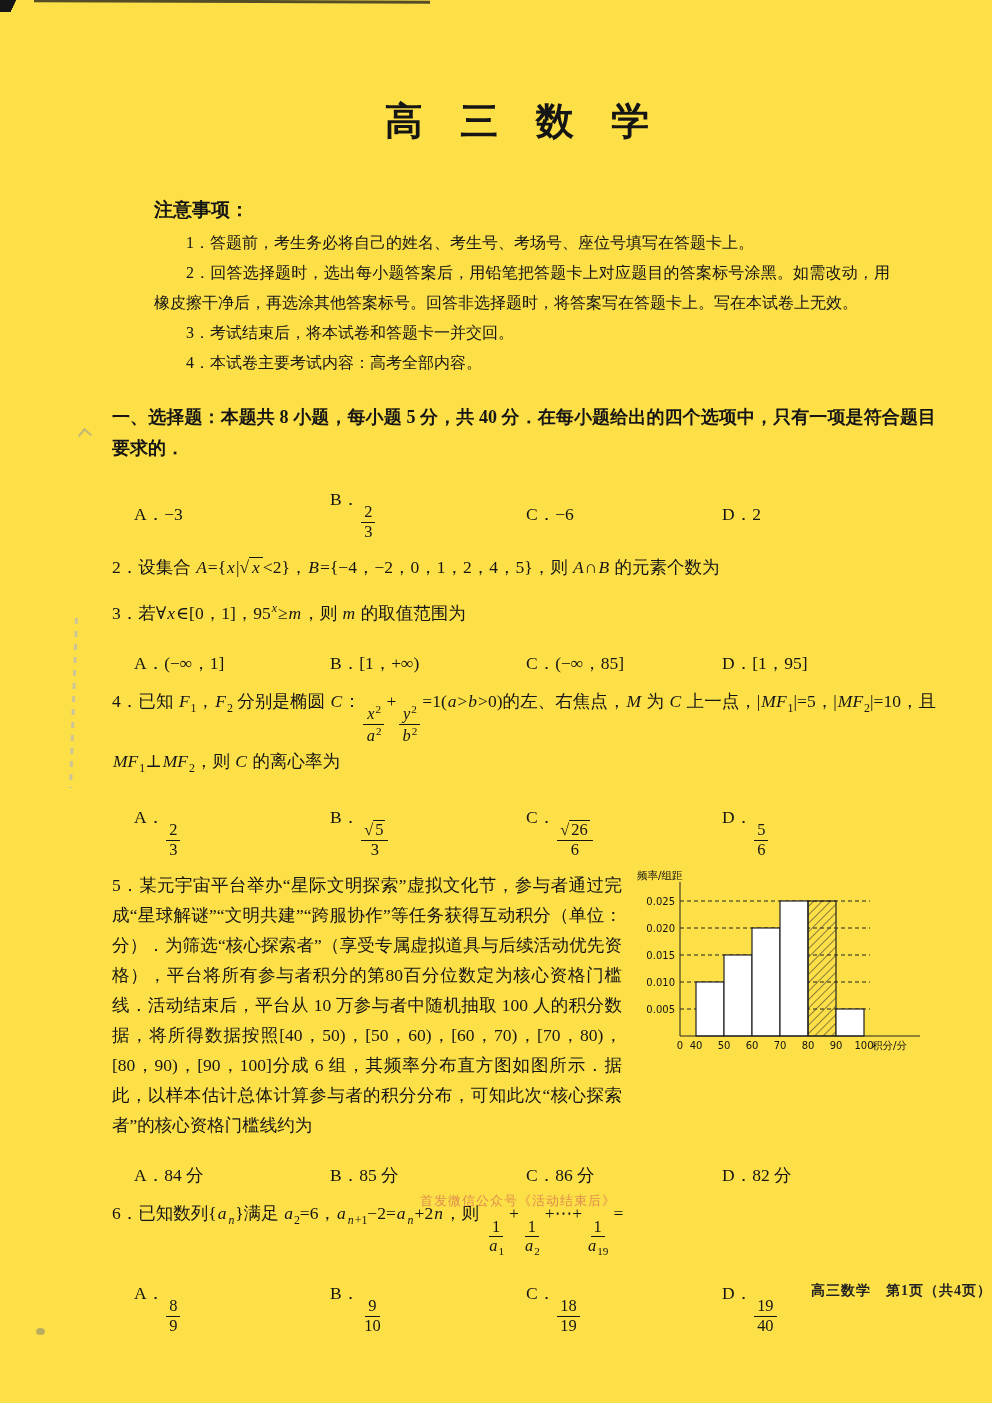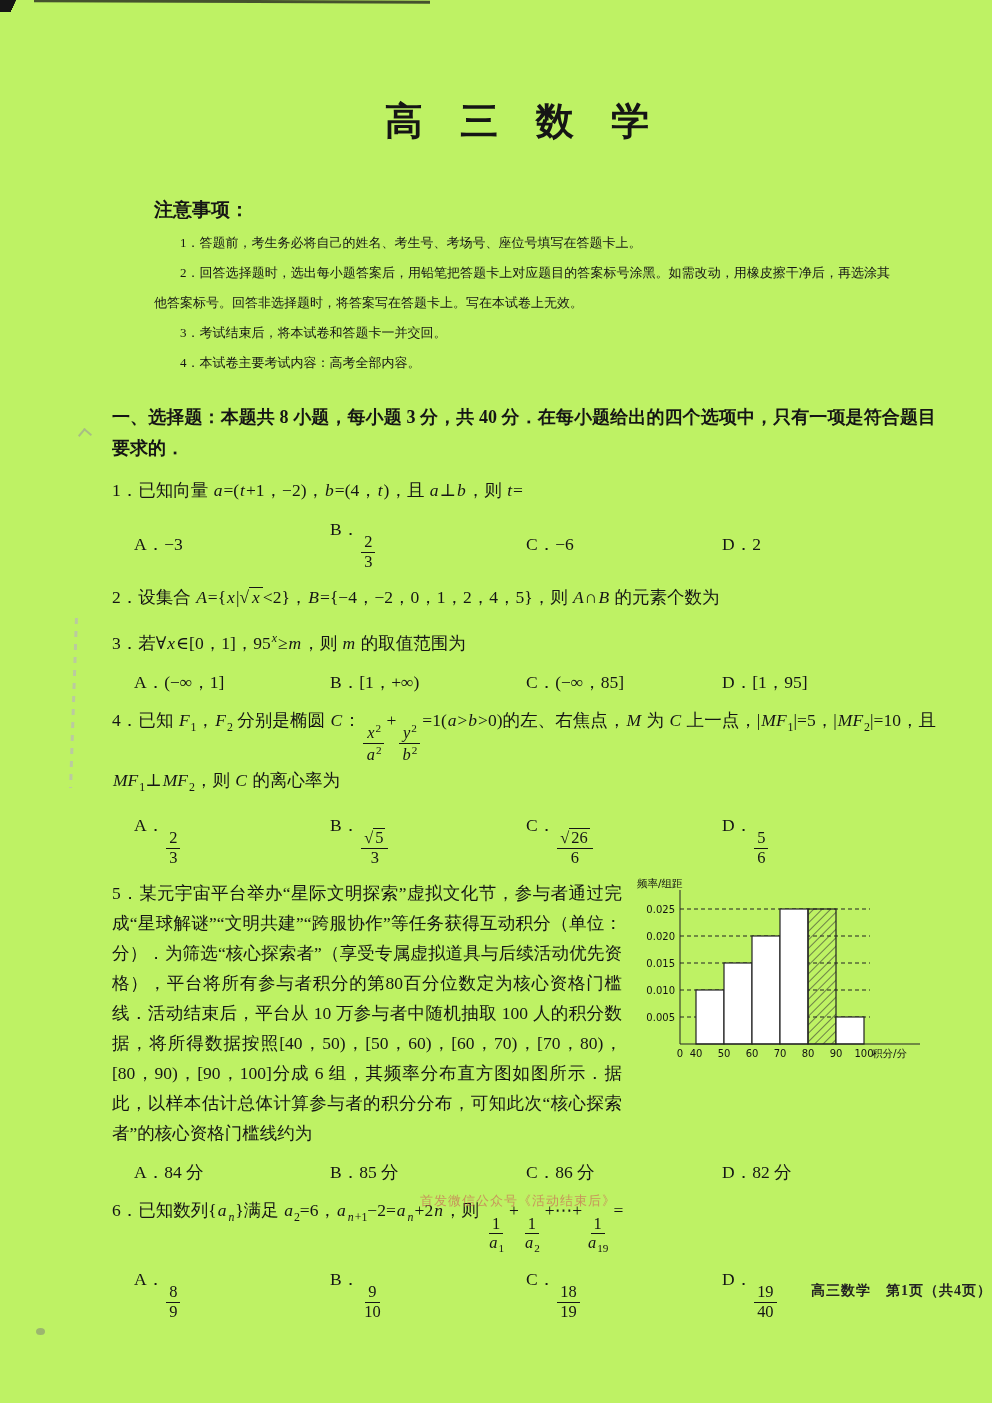"高 三 数 学" .page { background: #bef264 -> #fde047 }
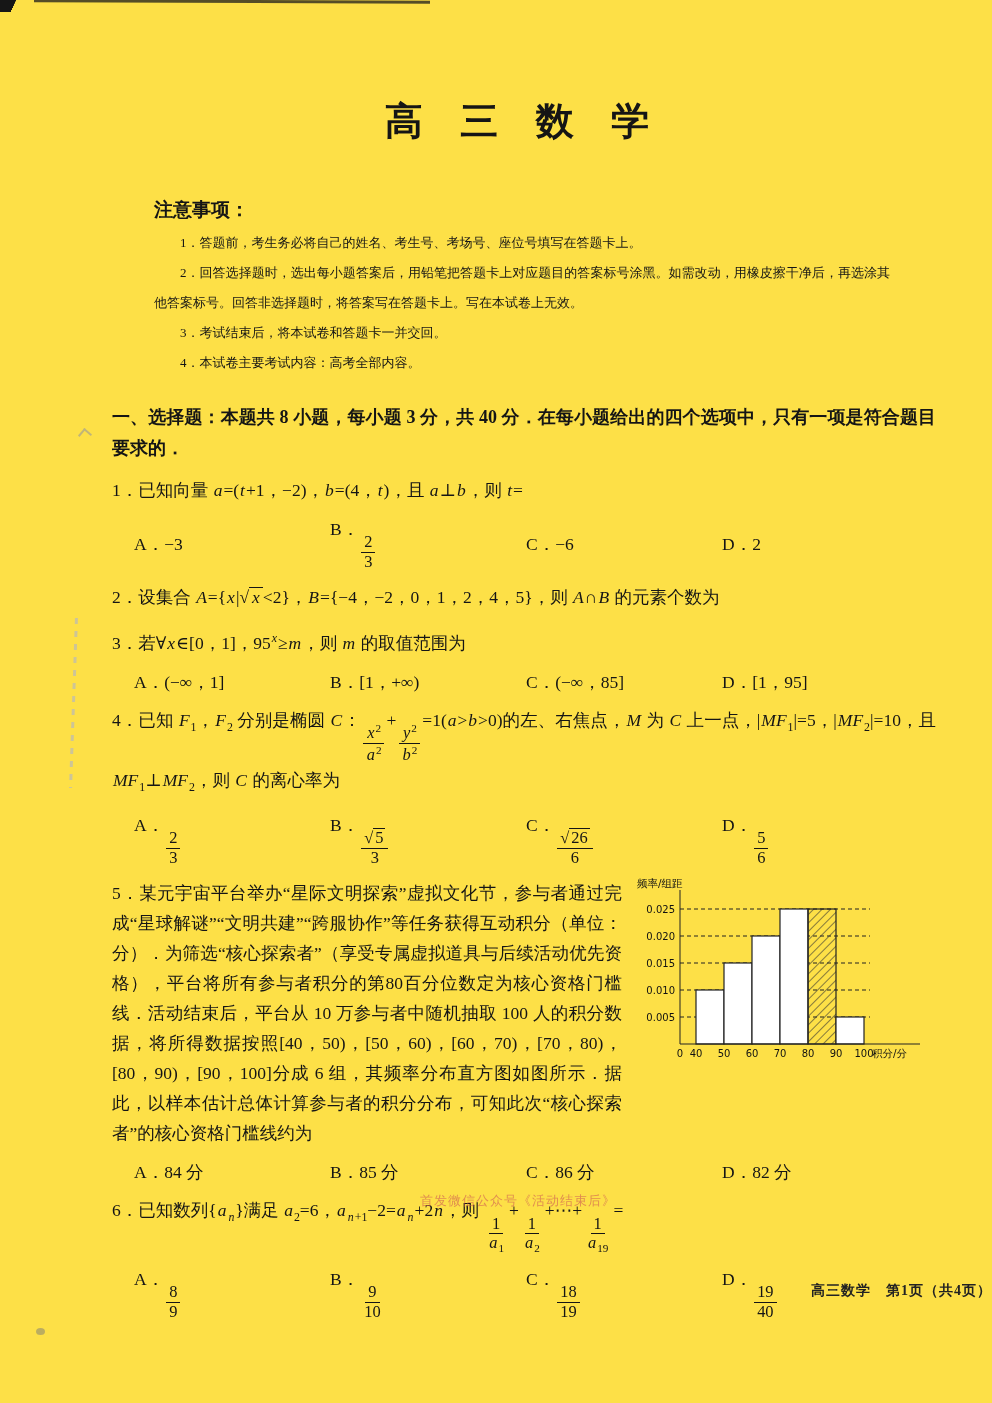"1．答题前，考生务必将自己的姓名、考生号、考场号、座位号填写在答题卡上。" .notice-item { font-size: 13px -> 16px }
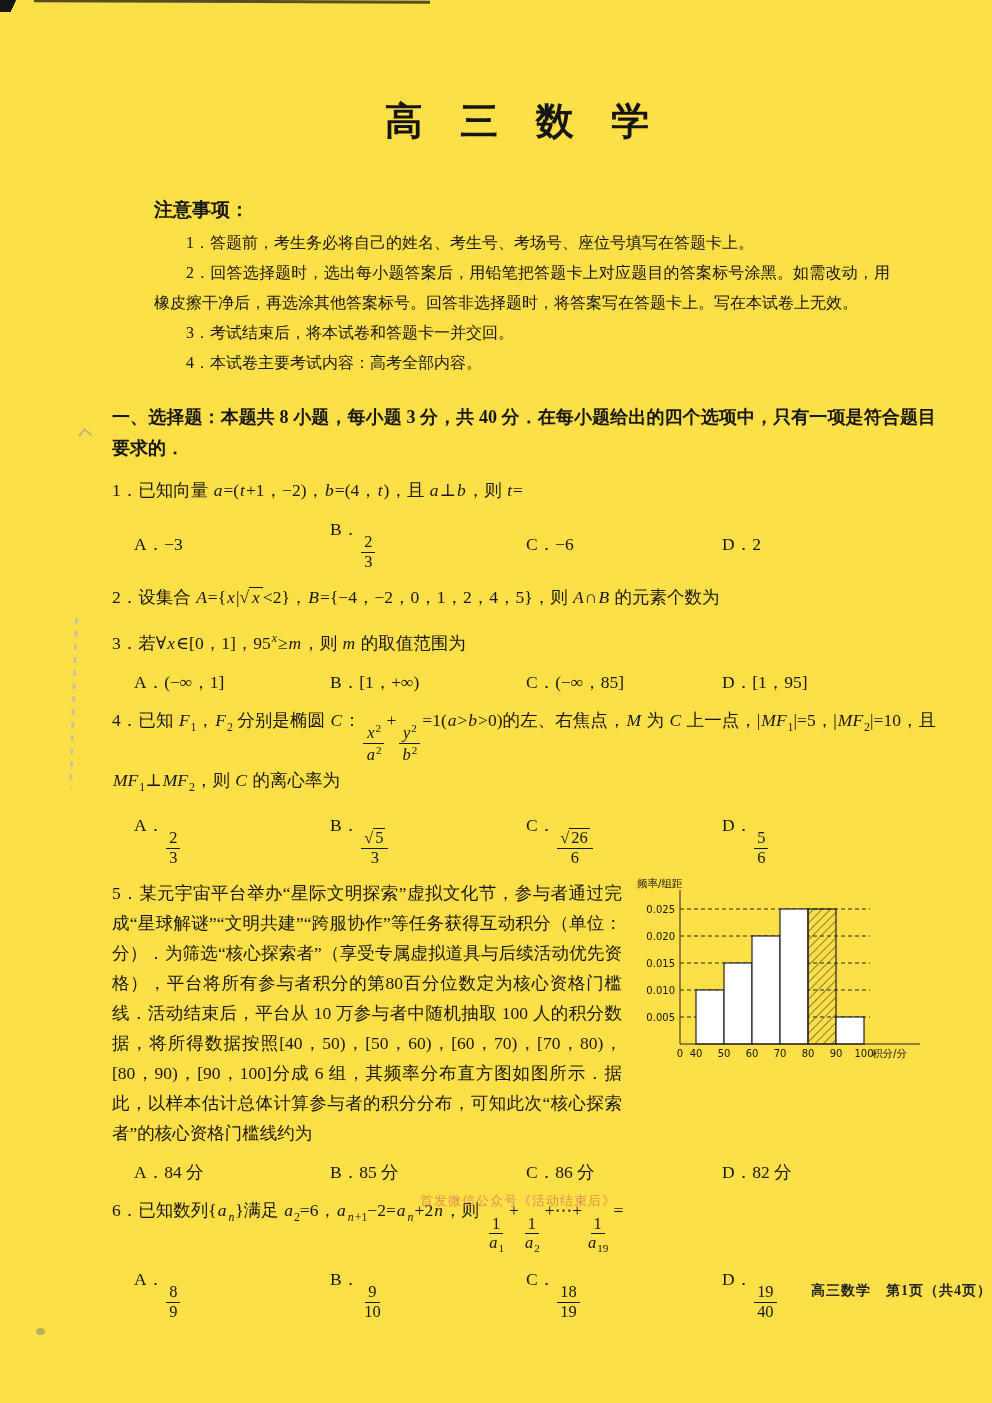"一、选择题：本题共 8 小题，每小题 3 分，共" div.section-heading { text: 3 -> 5 }
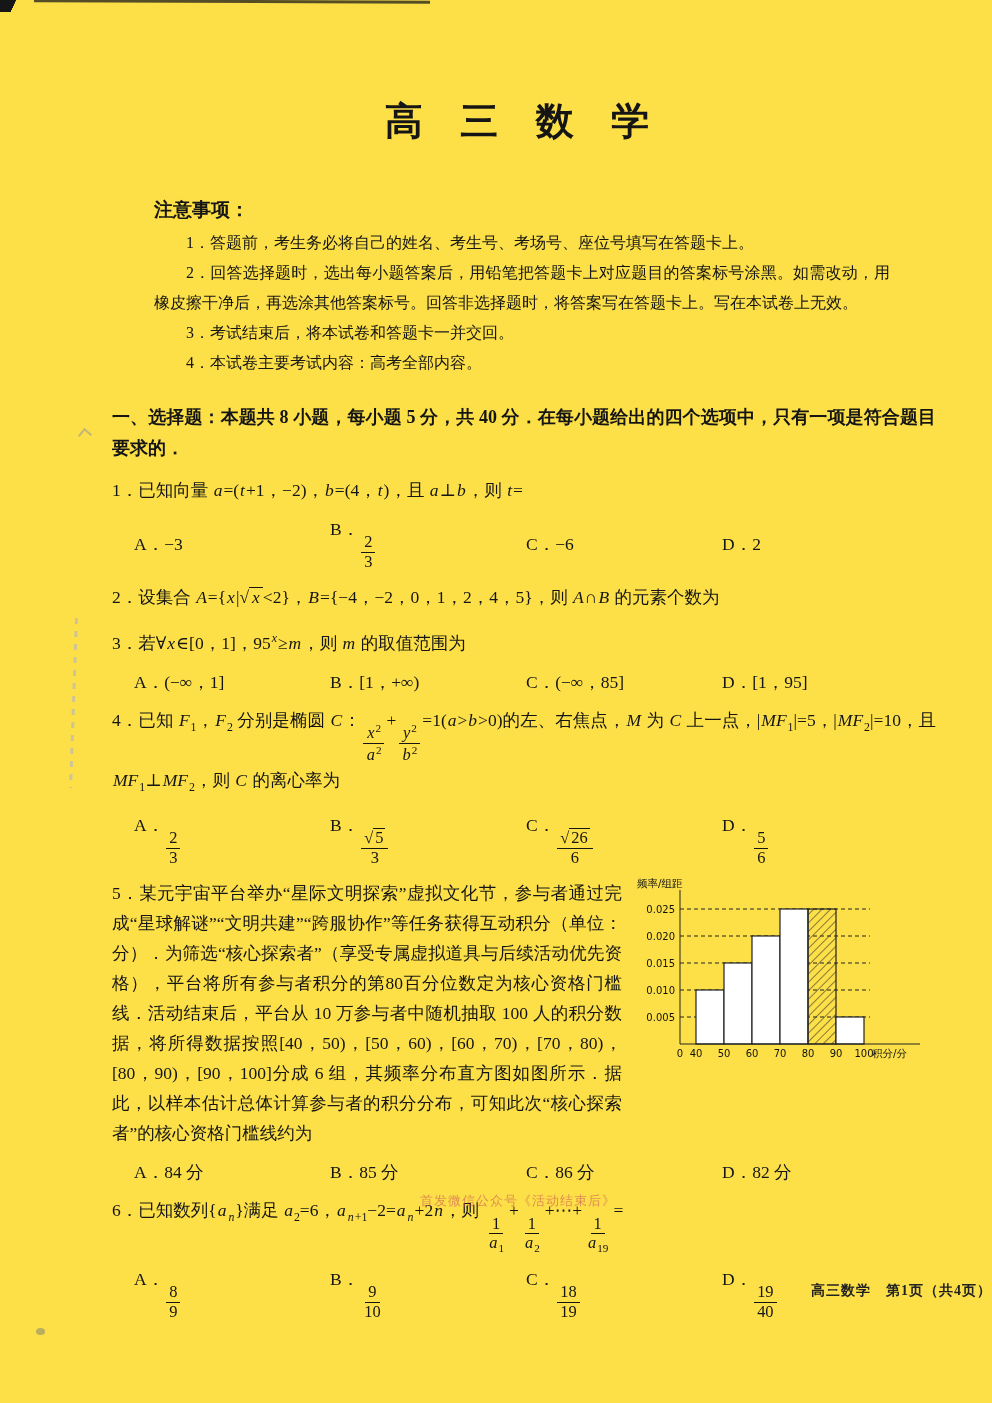"1．已知向量 a=(t+1，−2)，b=(4，t)，且 a⊥b，则 t=" div.stem { html: <div>1．已知向量 <span>a</span>=(<span>t</span>+1，−2)，<span>b</span>=(4，<span>t</span>)，且 <span>a</span>⊥<span>b</span>，则 <span>t</span>=</div> -> none }
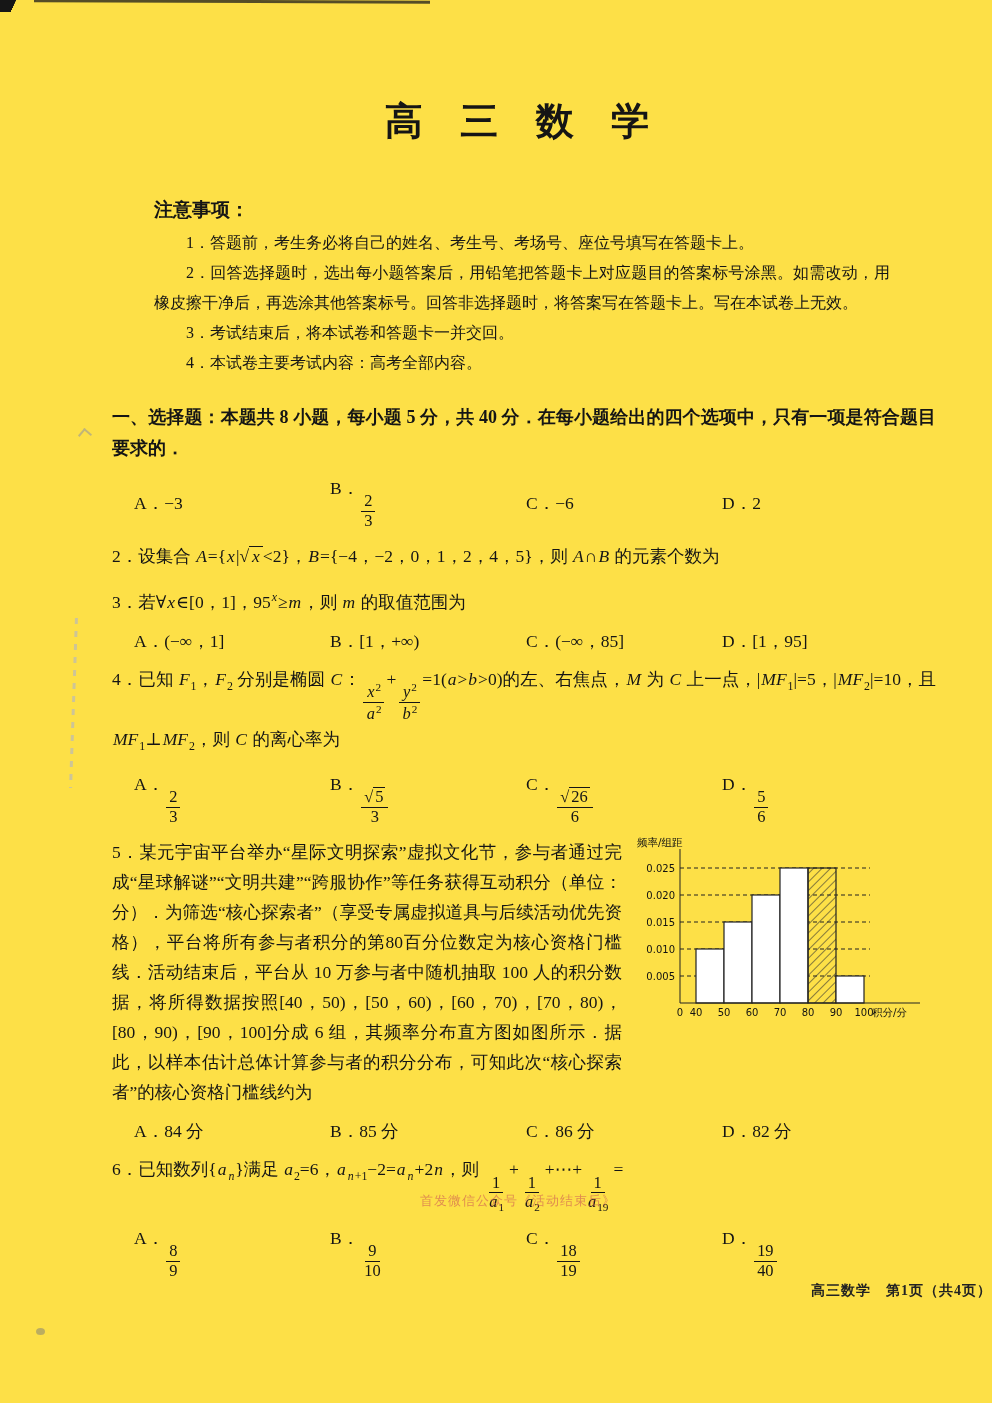"A．−3" .options { margin-top: 12px -> 23px }
